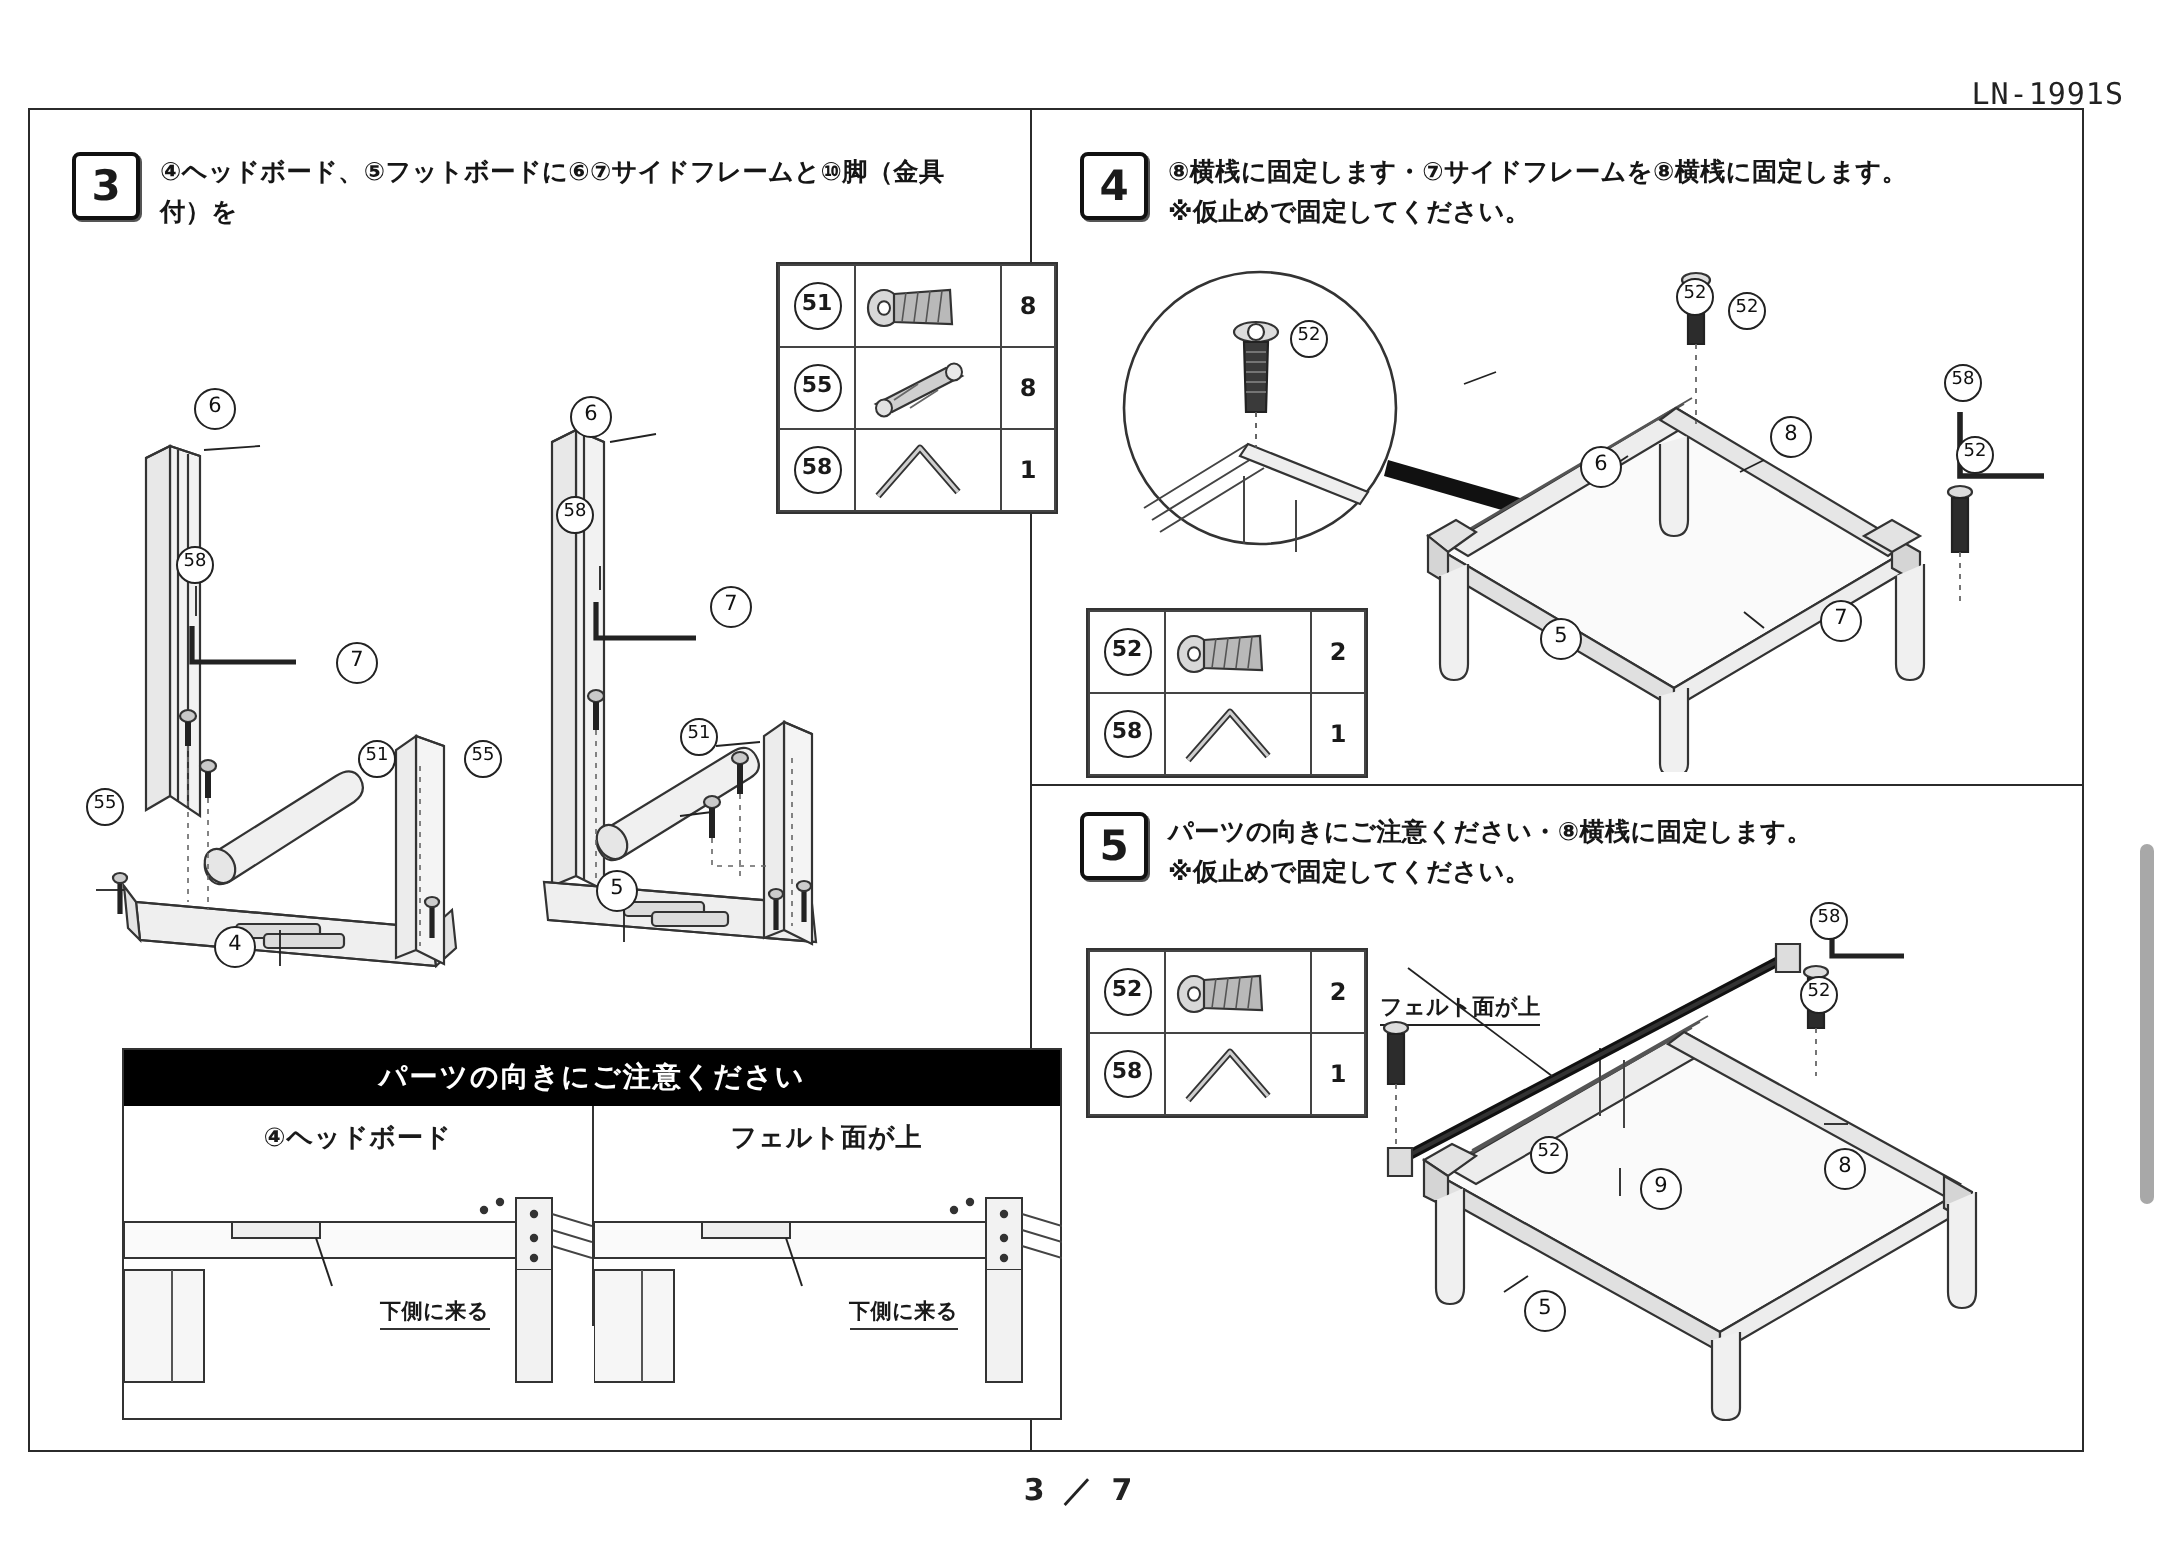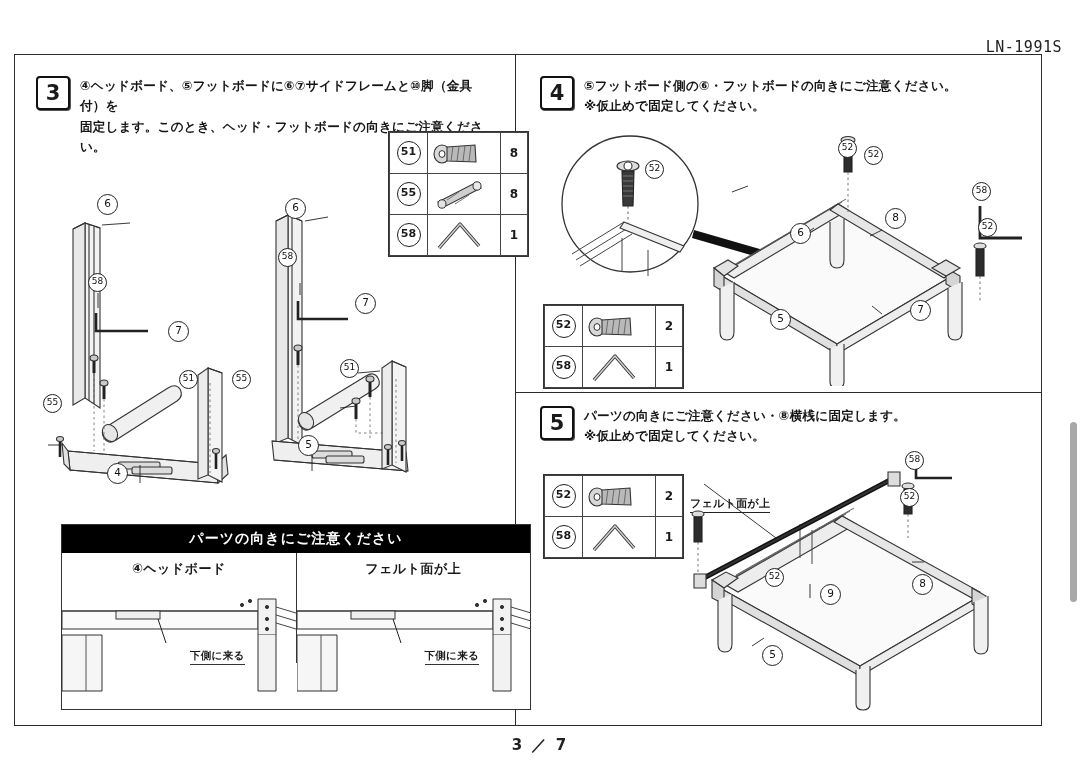"⑤フットボード側の⑥・フットボードの向きにご注意ください。" span { text: ⑤フットボード側の⑥・フットボードの向きにご注意ください -> ⑧横桟に固定します・⑦サイドフレームを⑧横桟に固定します }
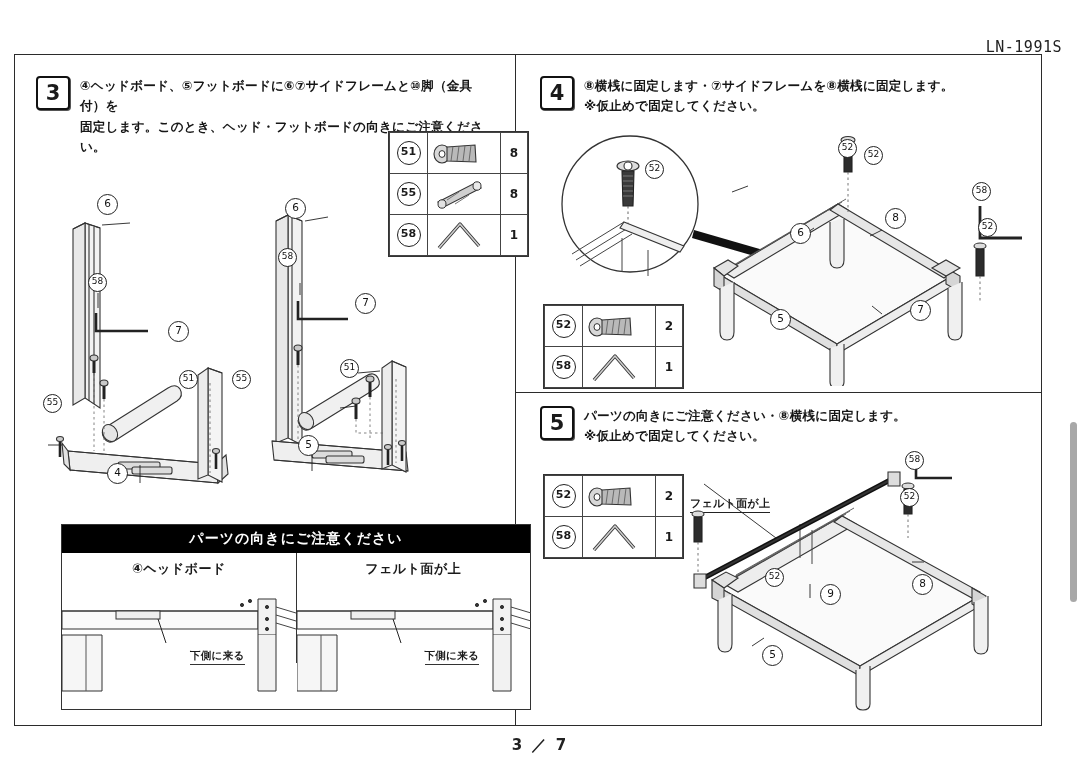"固定します。このとき、ヘッド・フットボードの向きにご注意ください。" span.l2 { html: <span>固定します。このとき、ヘッド・フットボードの向きにご注意ください。</span> -> none }
